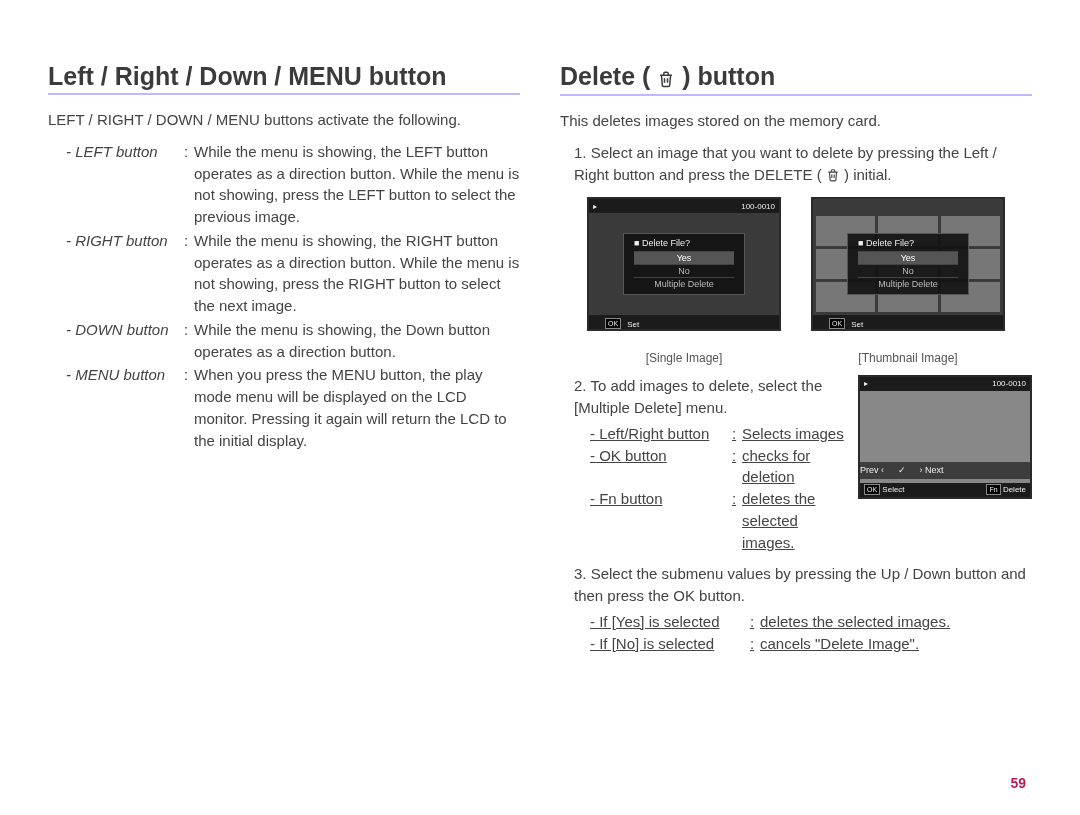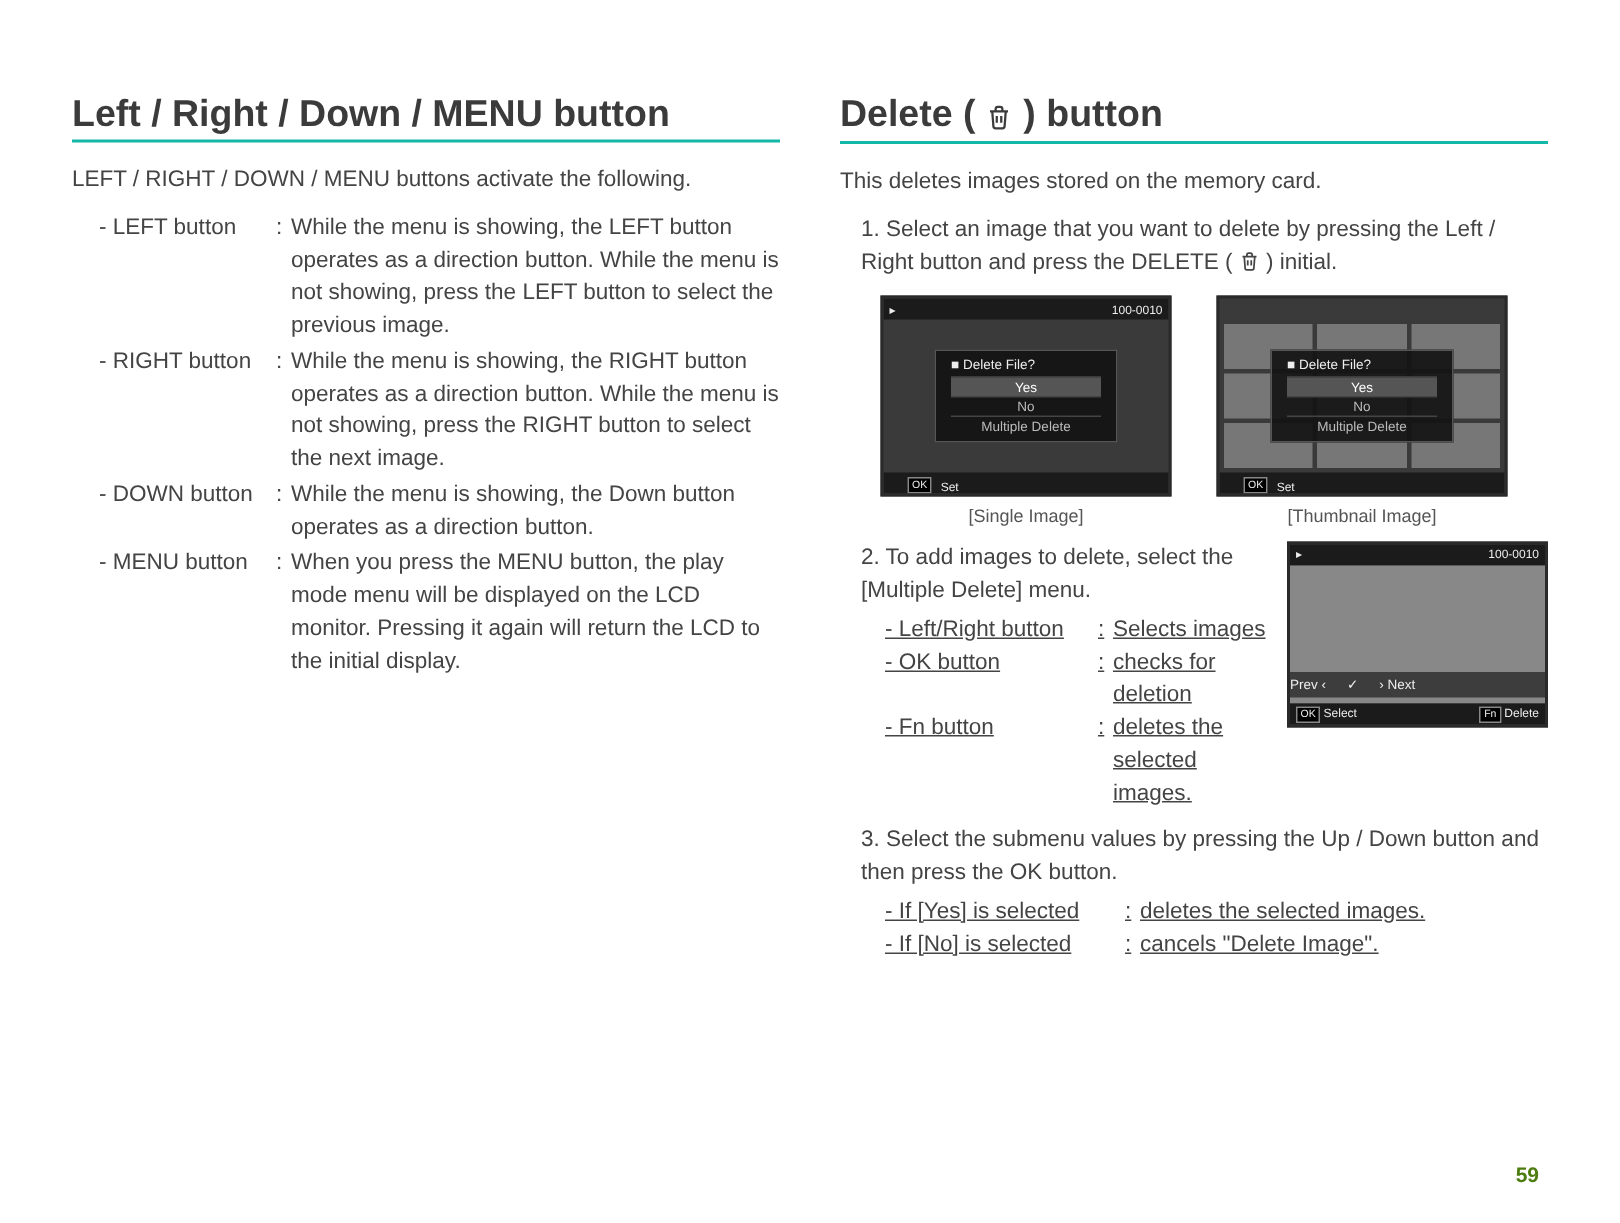"Left / Right / Down / MENU button" h2.section-title { border-bottom: 2px solid #14b8a6 -> 2px solid #c4b5fd }
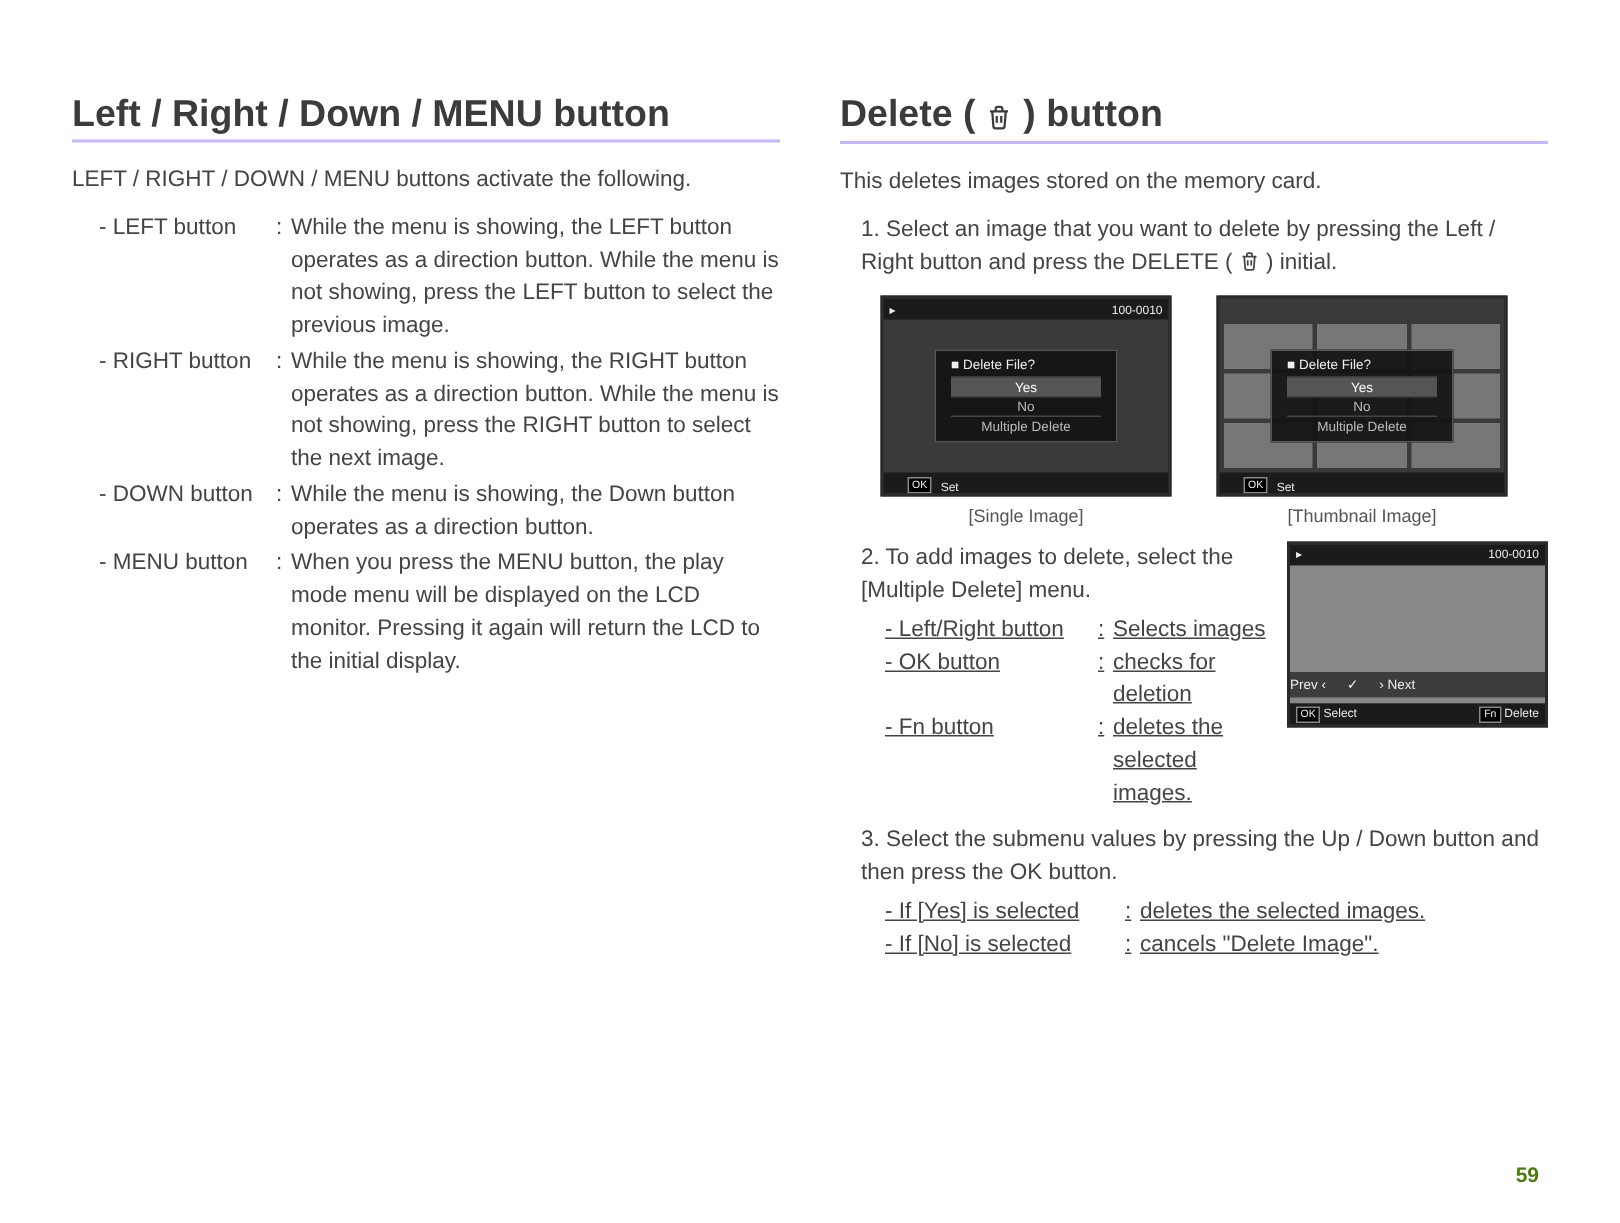"- LEFT button" .def-label { font-style: none -> italic }
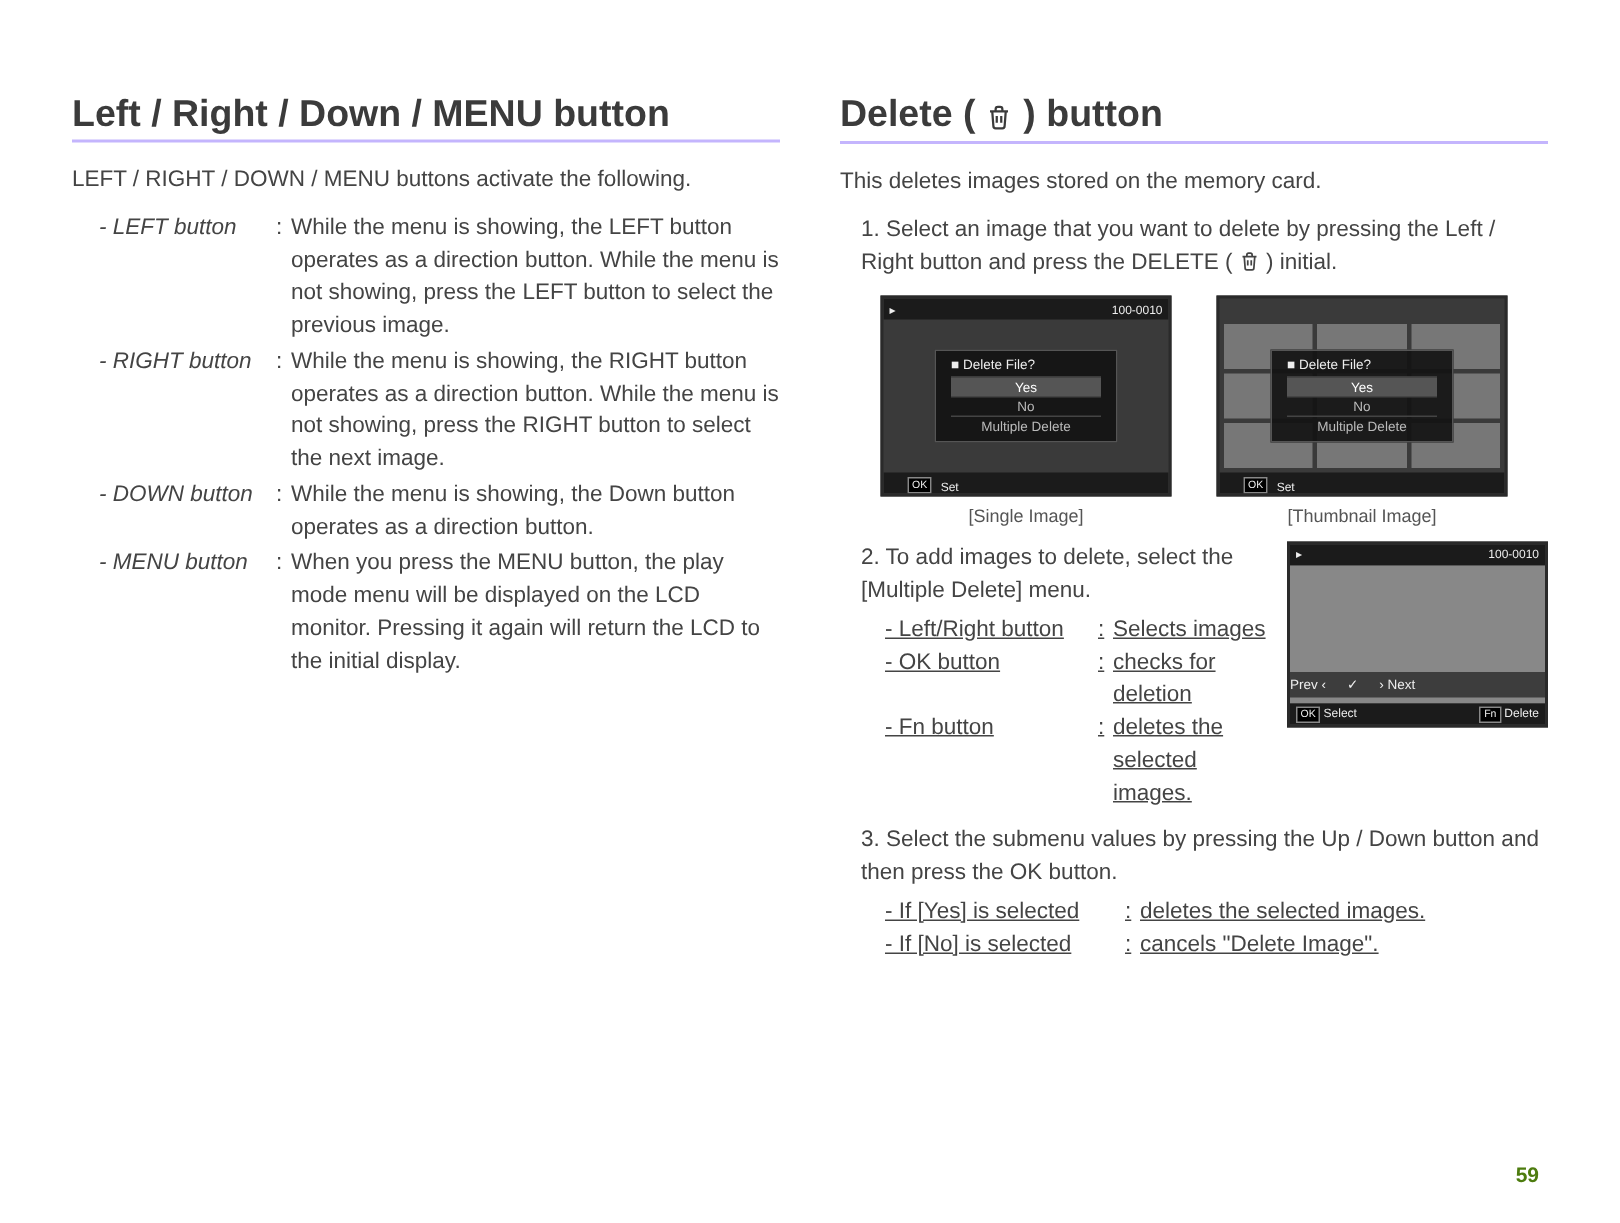"[Single Image]" .pair-label { margin-top: 6px -> 20px }
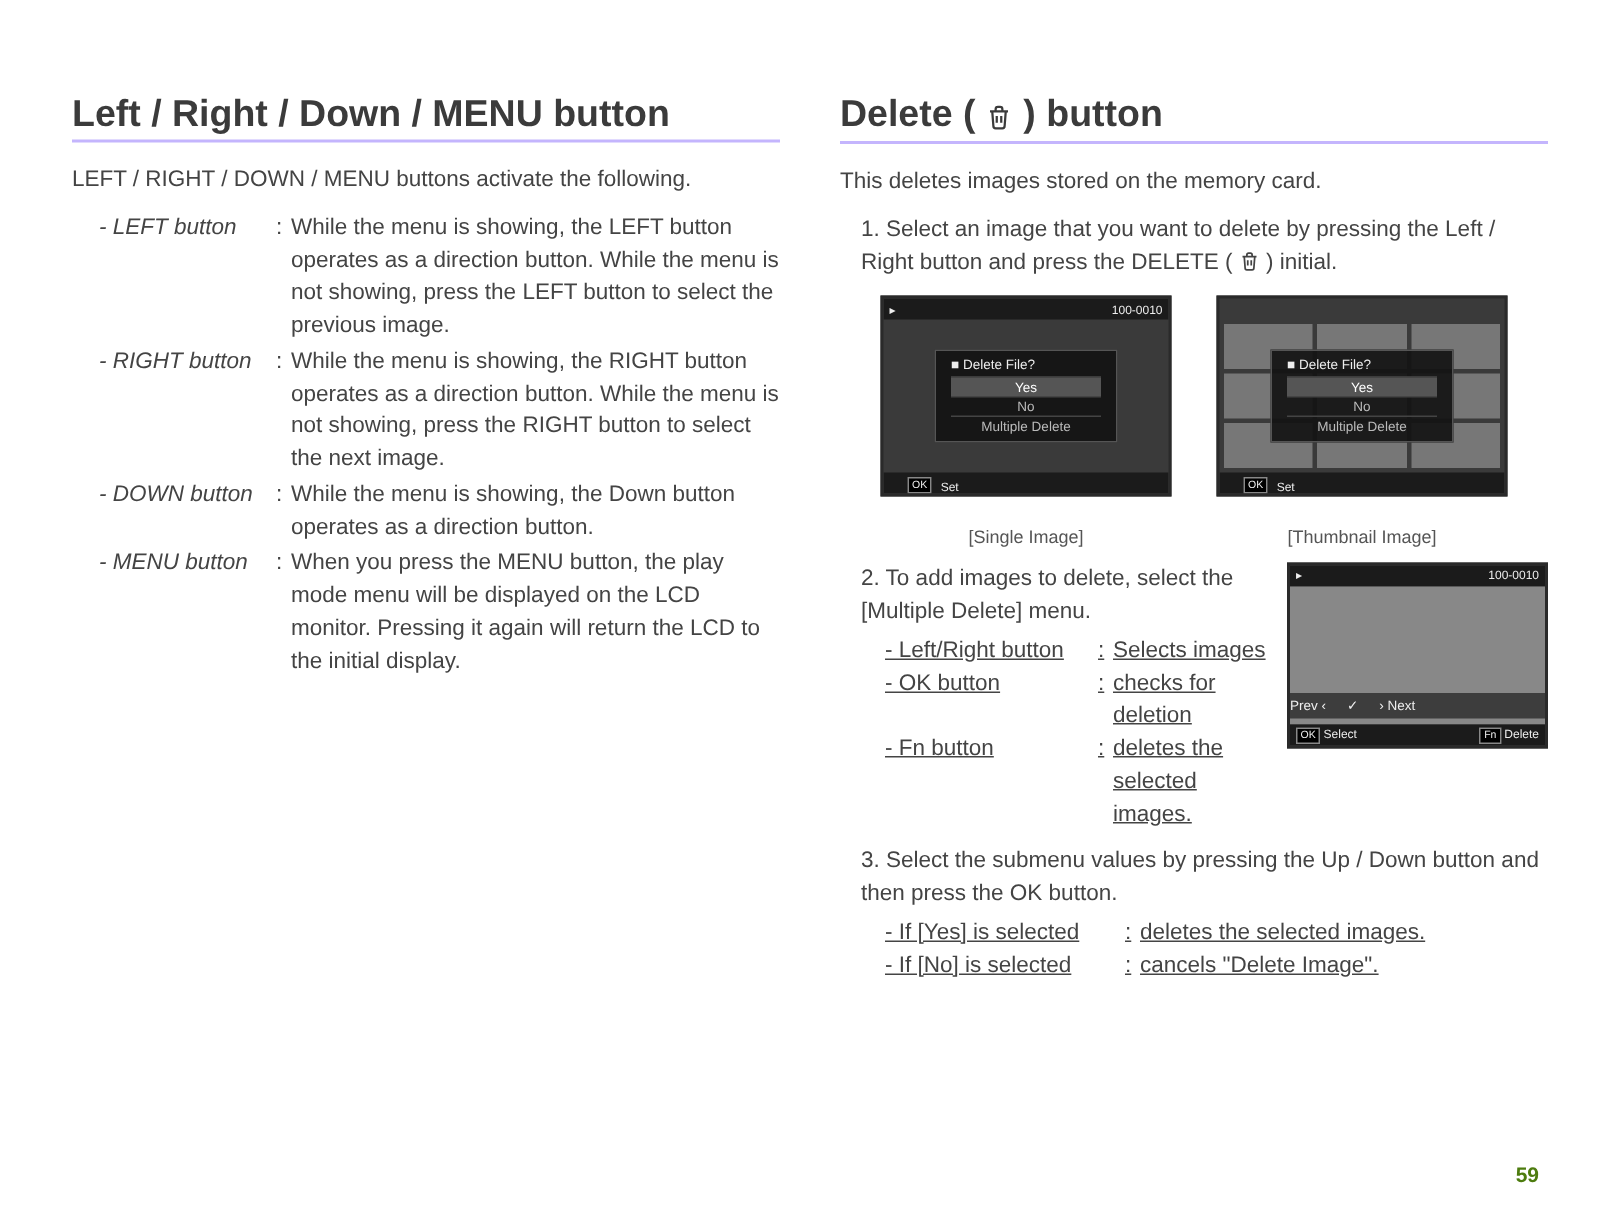"59" .page-number { color: #4d7c0f -> #be185d }
